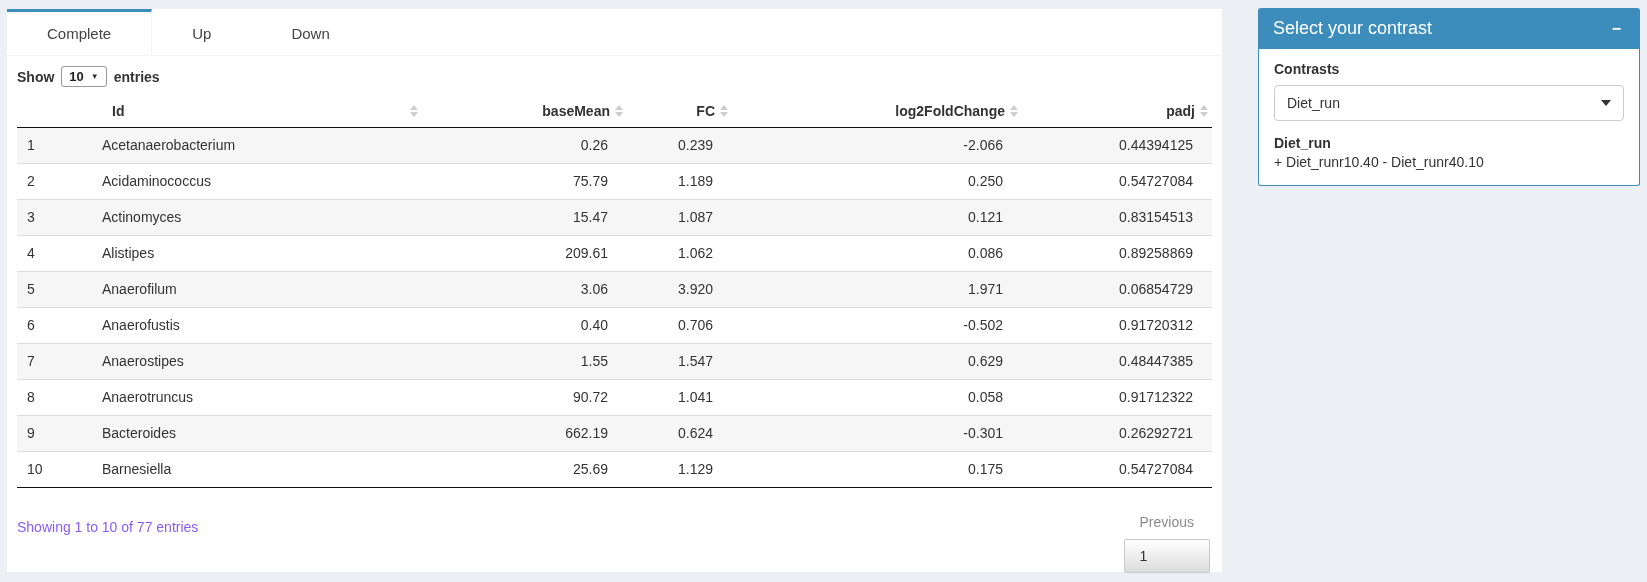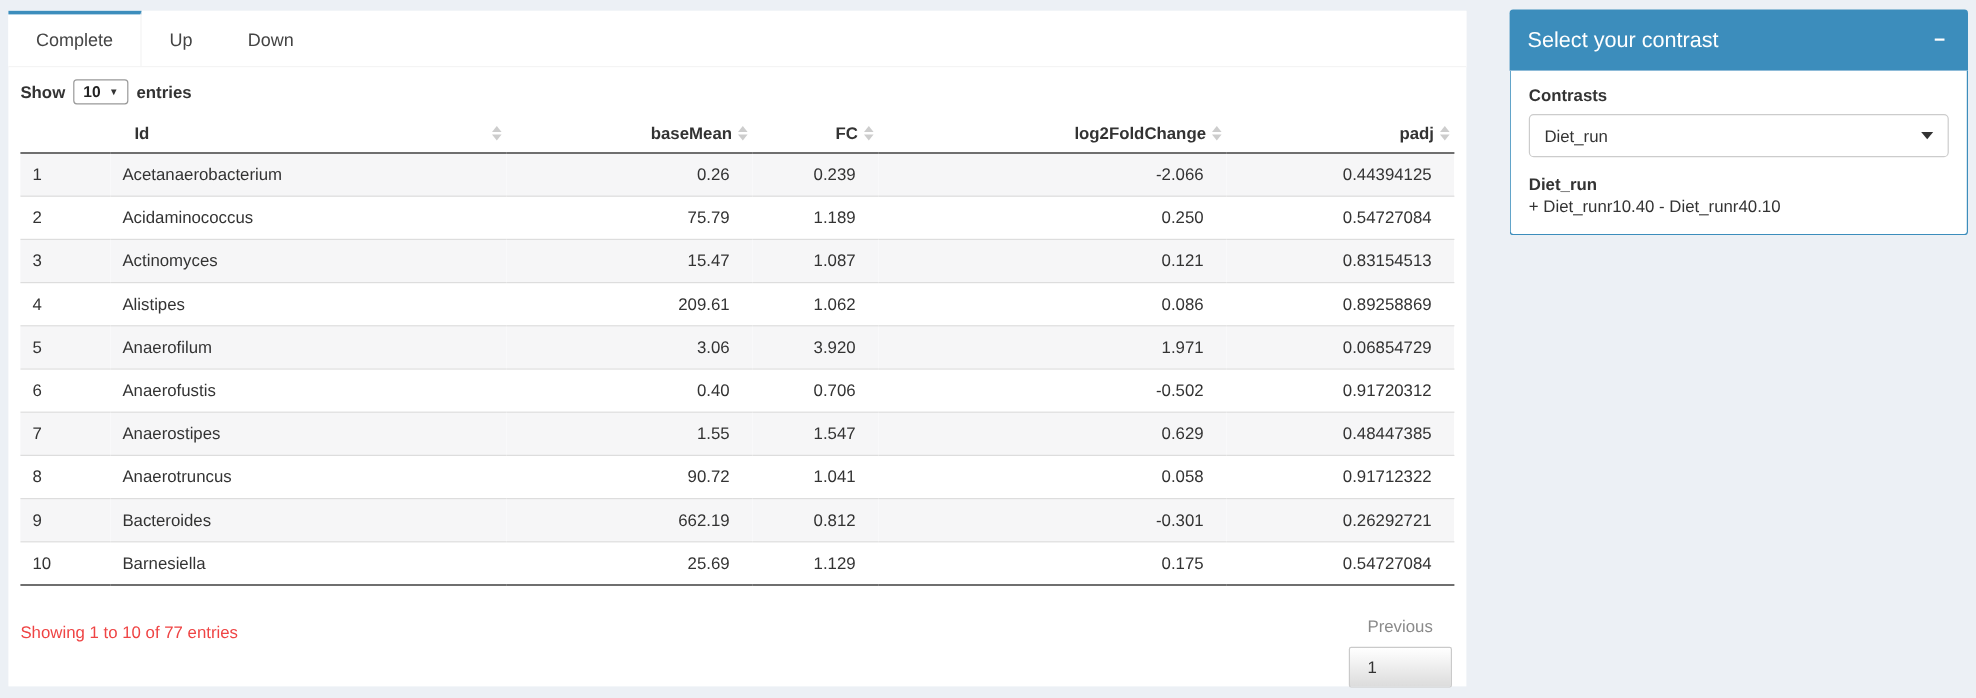"Complete" .tab { padding: 0 23px -> 0 40px }
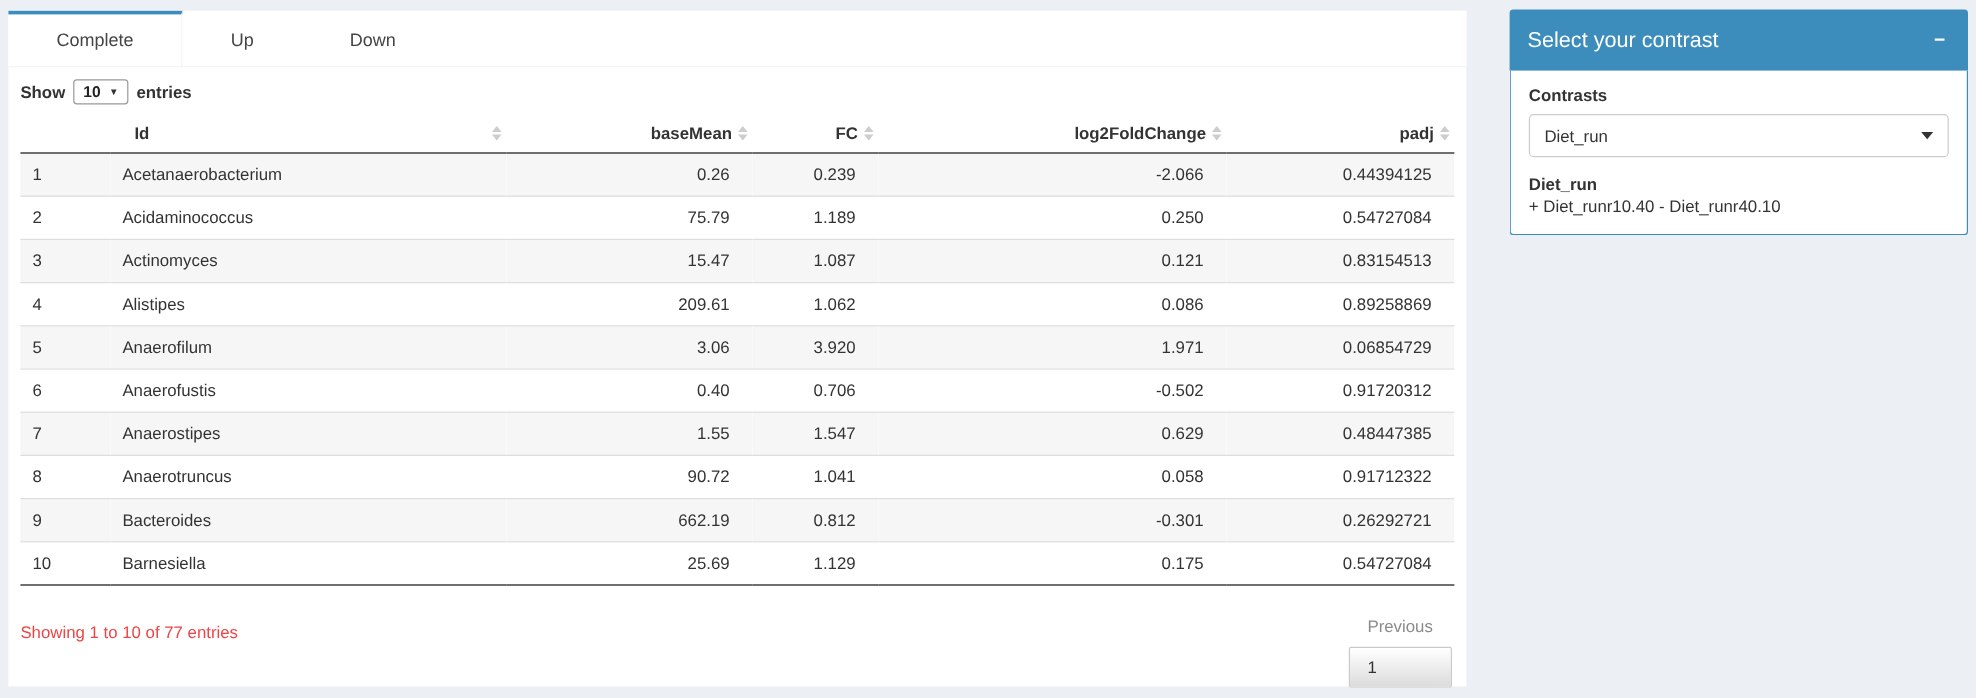"Select your contrast" .box-header { height: 51px -> 41px }
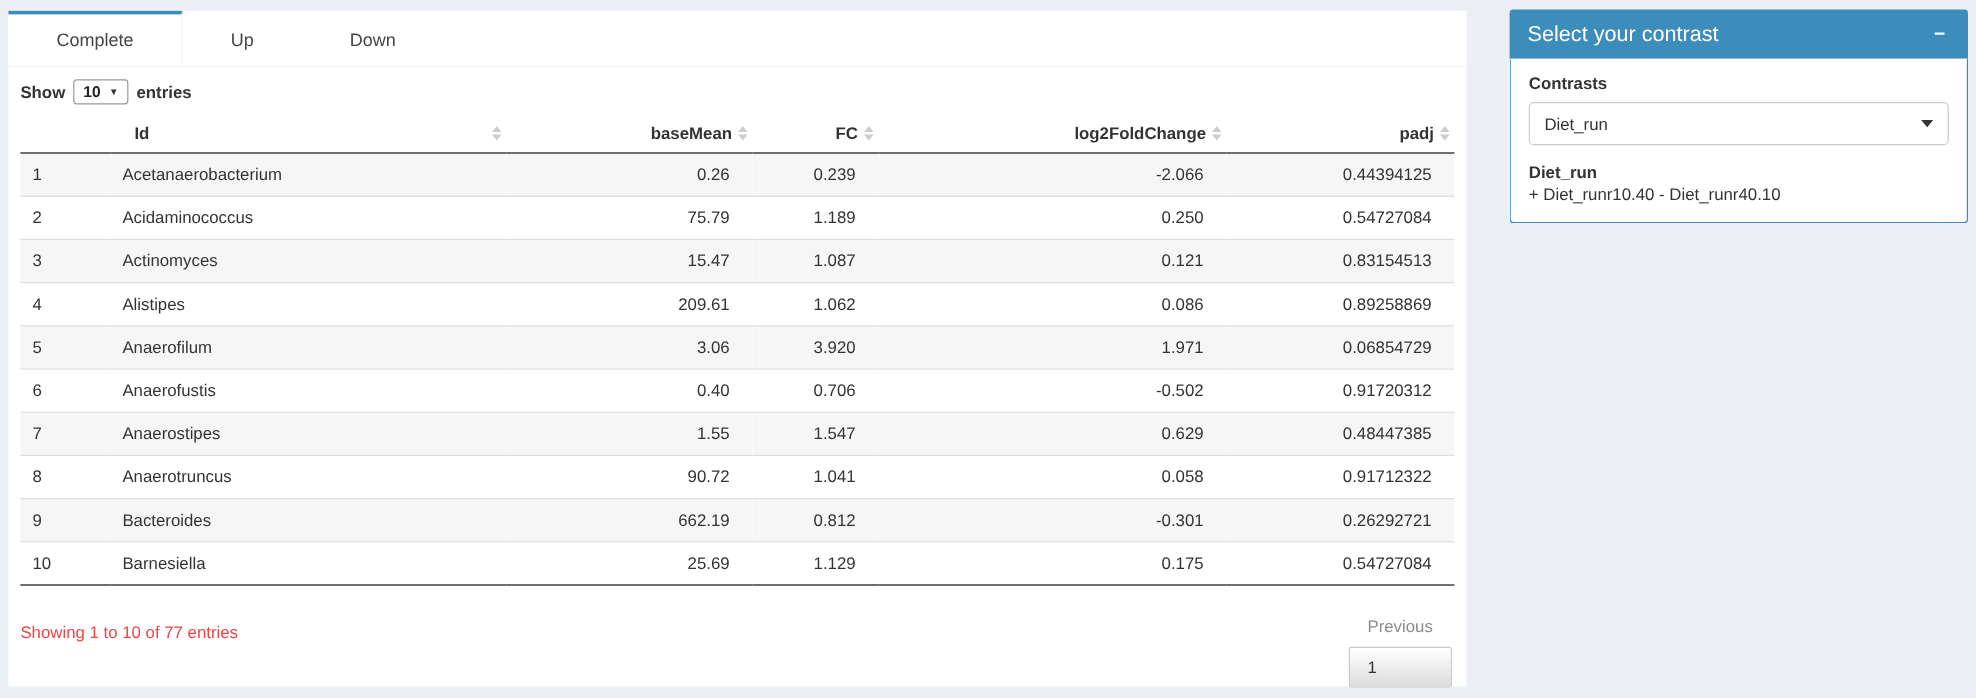"0.812" td.td-number { text: 0.812 -> 0.624 }
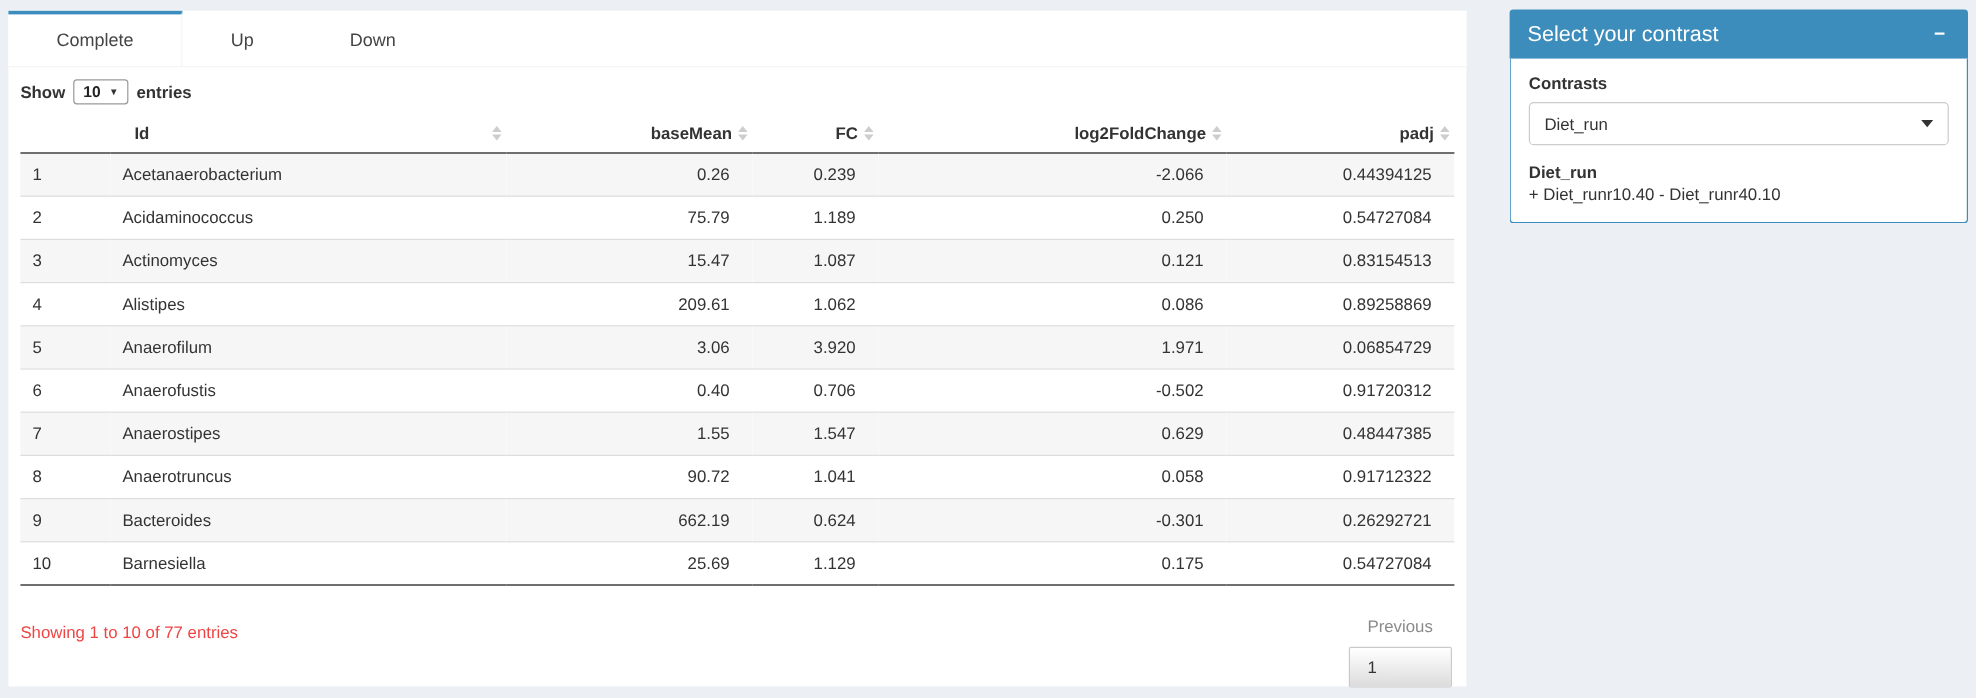"Showing 1 to 10 of" .dt-info { color: #ef4444 -> #8b5cf6 }
